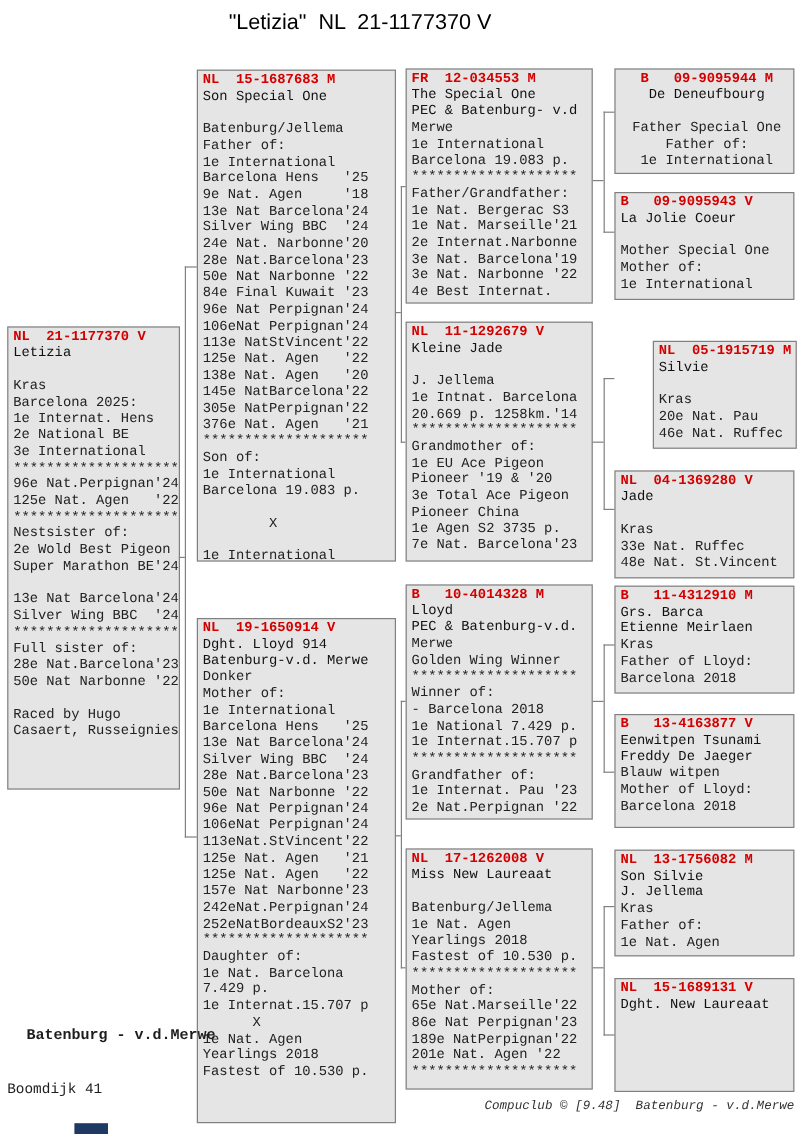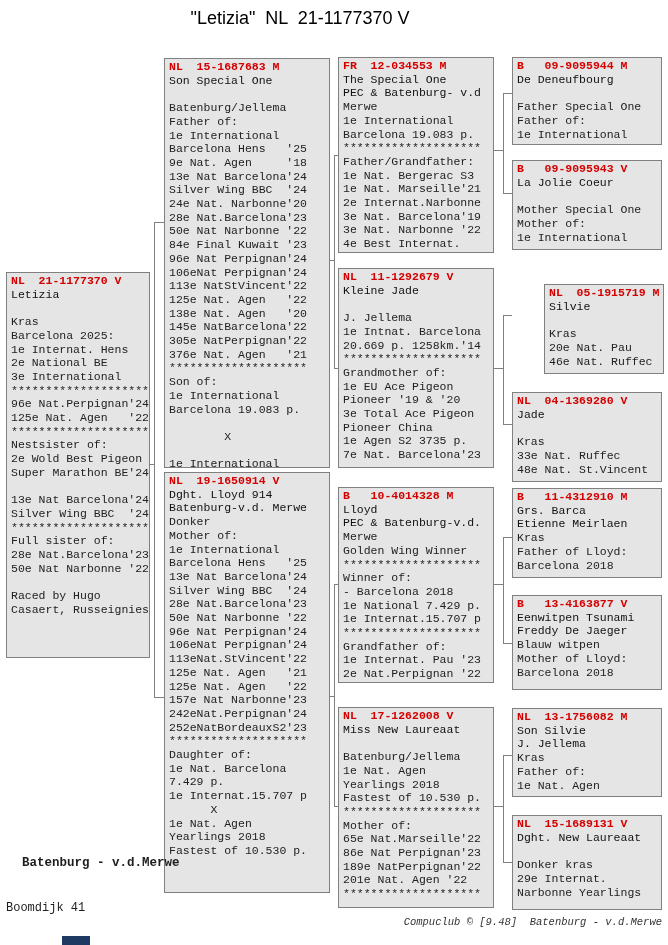"B 09-9095944 M" #box-fff { text-align: none -> center }
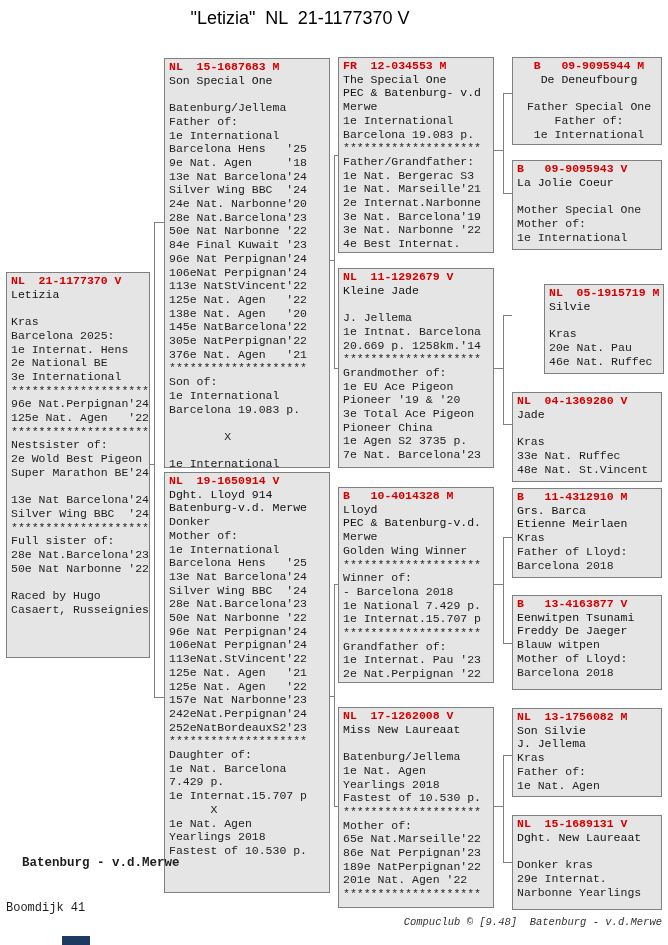"NL 19-1650914 V" #box-dam { top: 472px -> 515px }
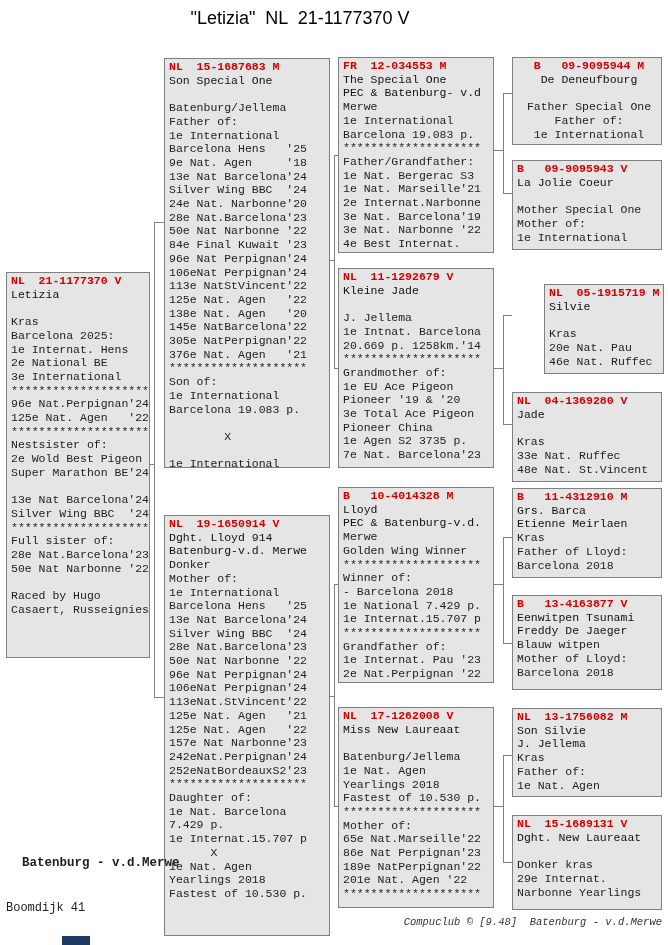"Donker kras" div.pbody { html: <div> Donker kras 29e Internat. Narbonne Yearlings</div> -> none }
